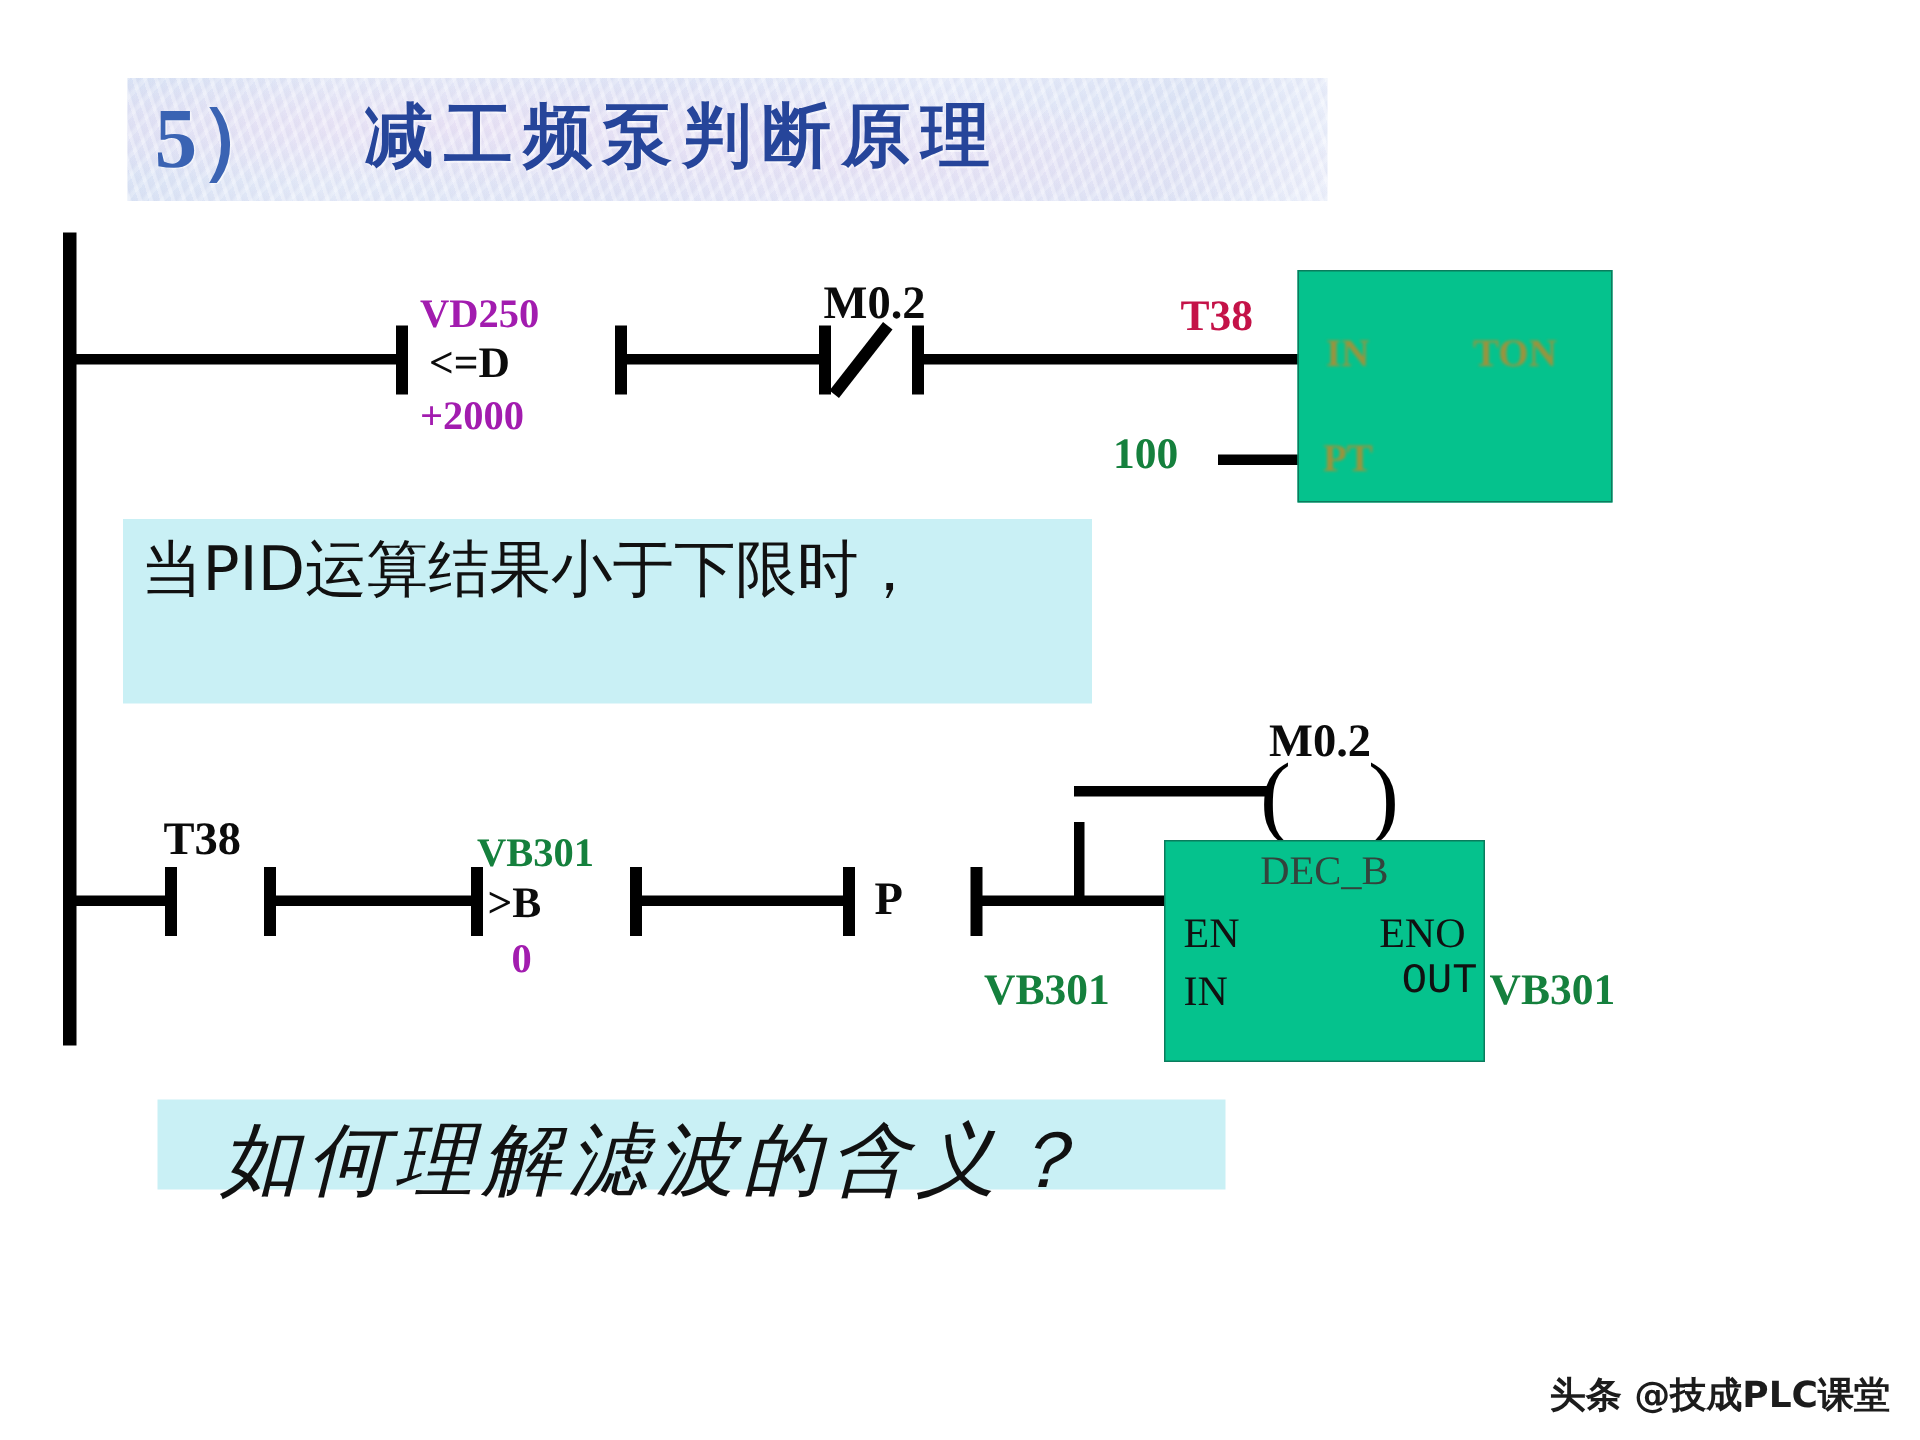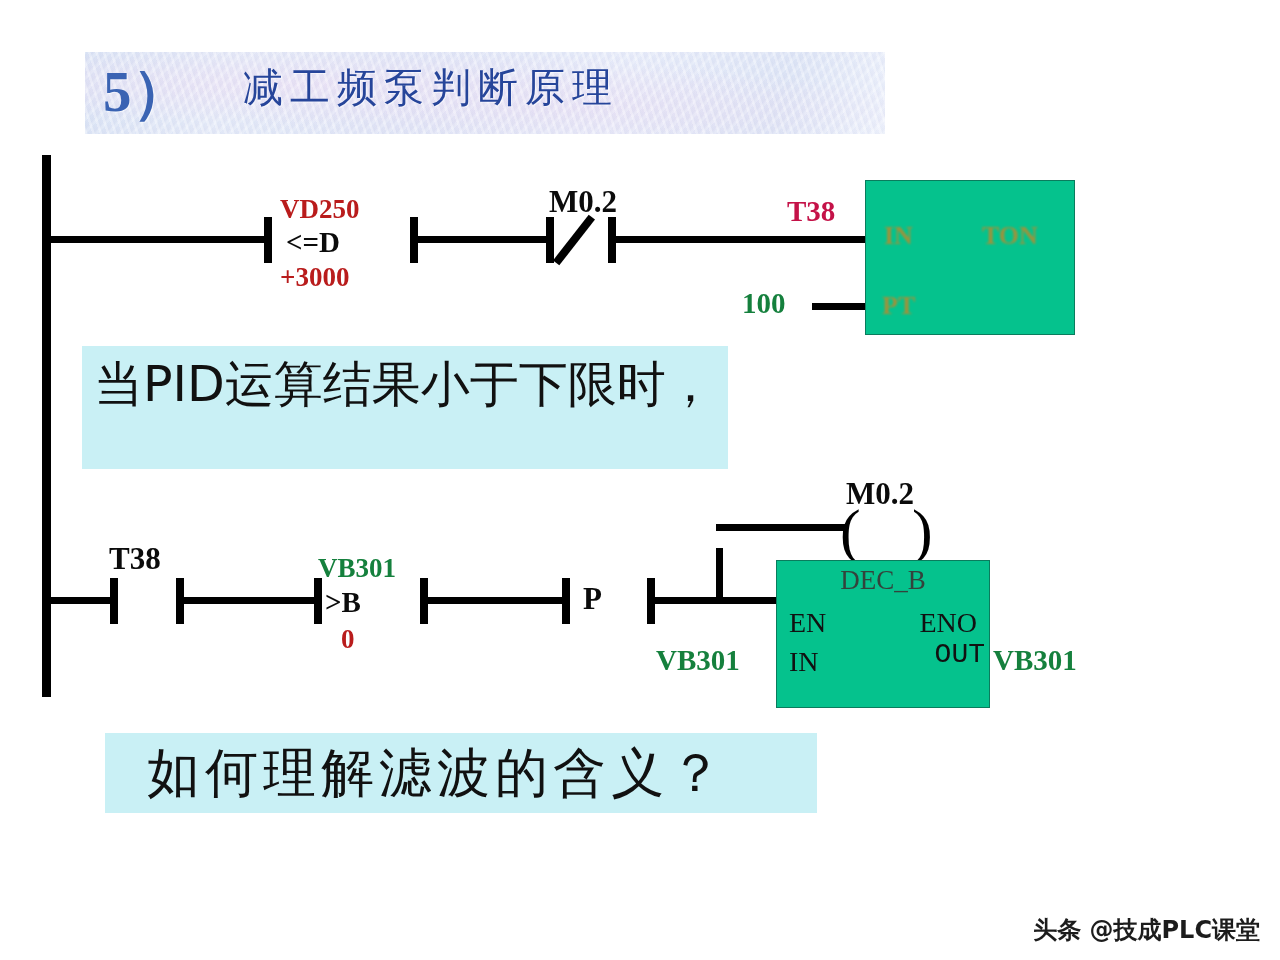"减工频泵判断原理" .title-text { font-size: 40px -> 46px; font-weight: normal -> bold }
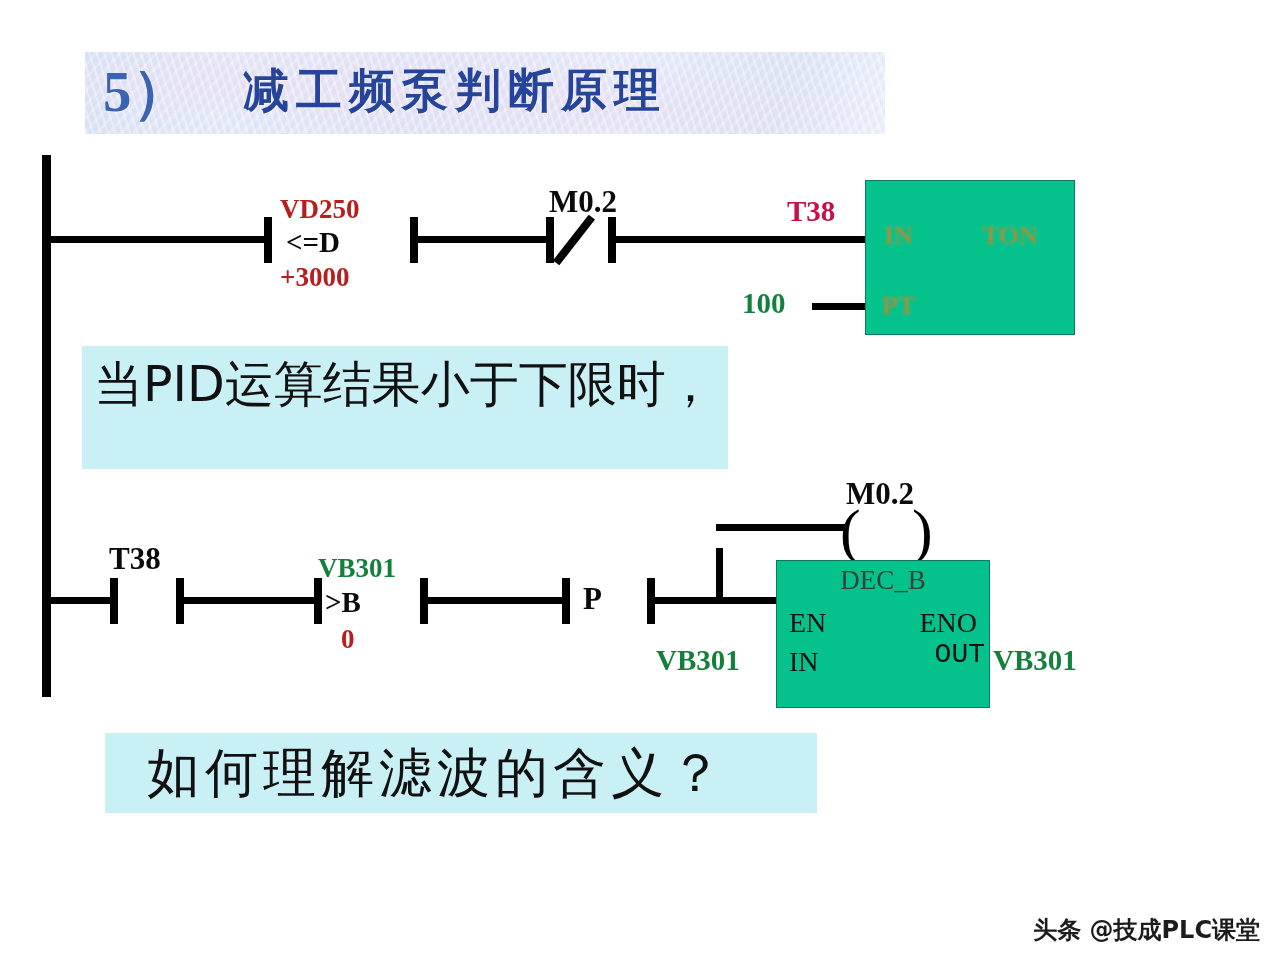"VD250" .lbl-red { color: #b91c1c -> #a21caf }
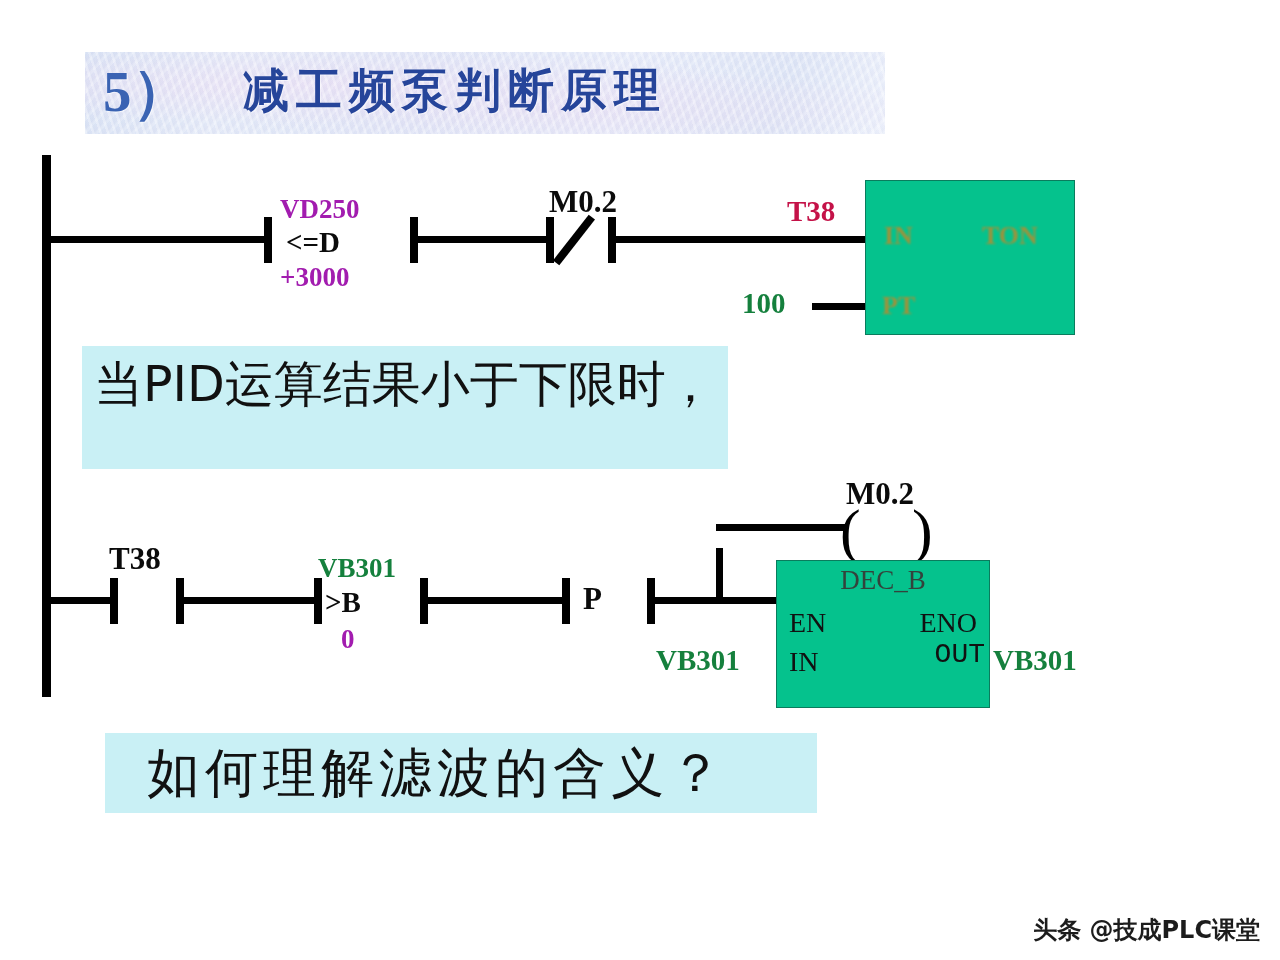"+3000" div.lbl { text: +3000 -> +2000 }
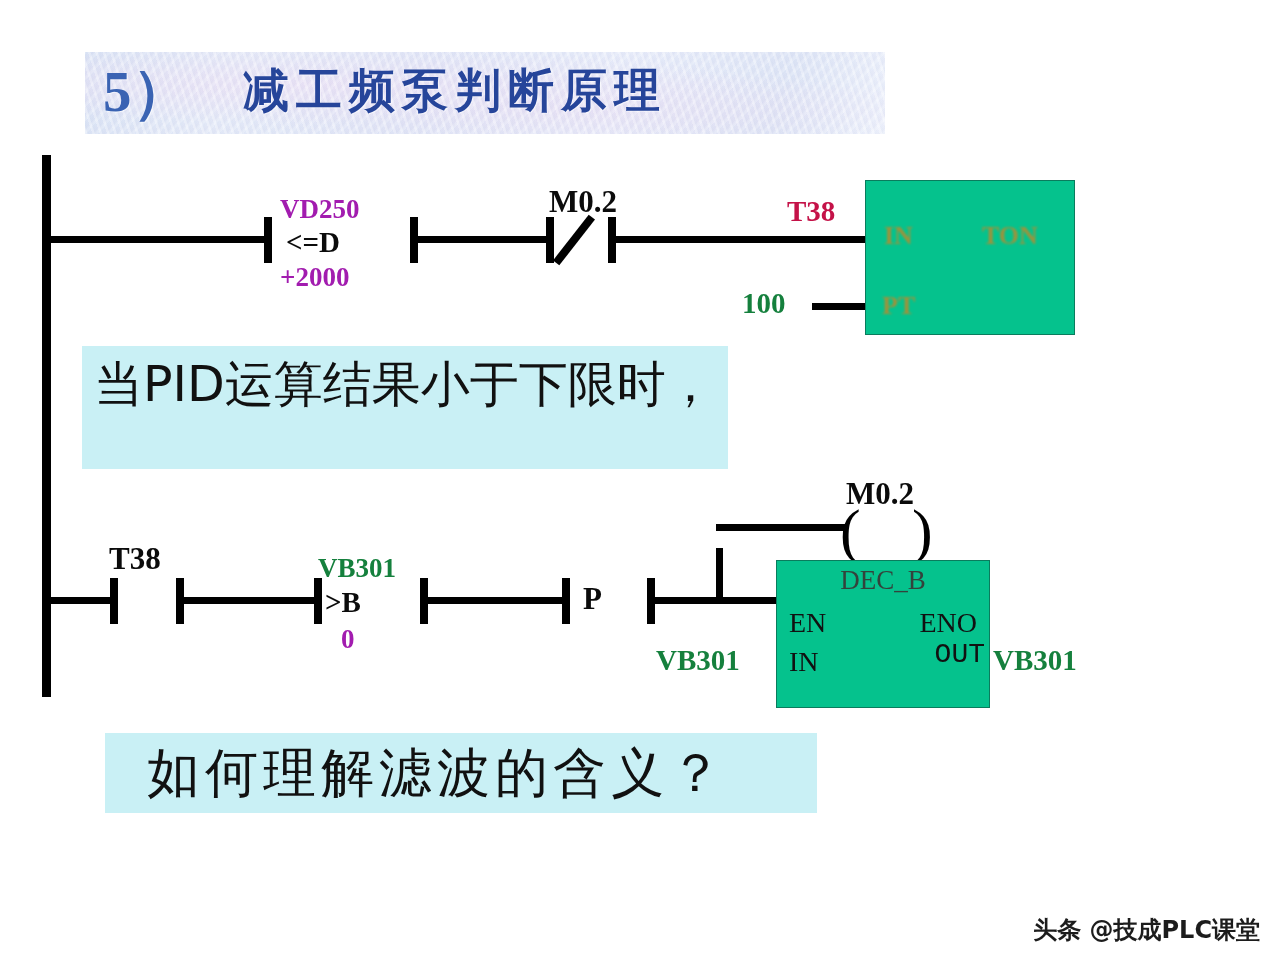"当PID运算结果小于下限时，" div.callout-line { font-size: 49px -> 41px }
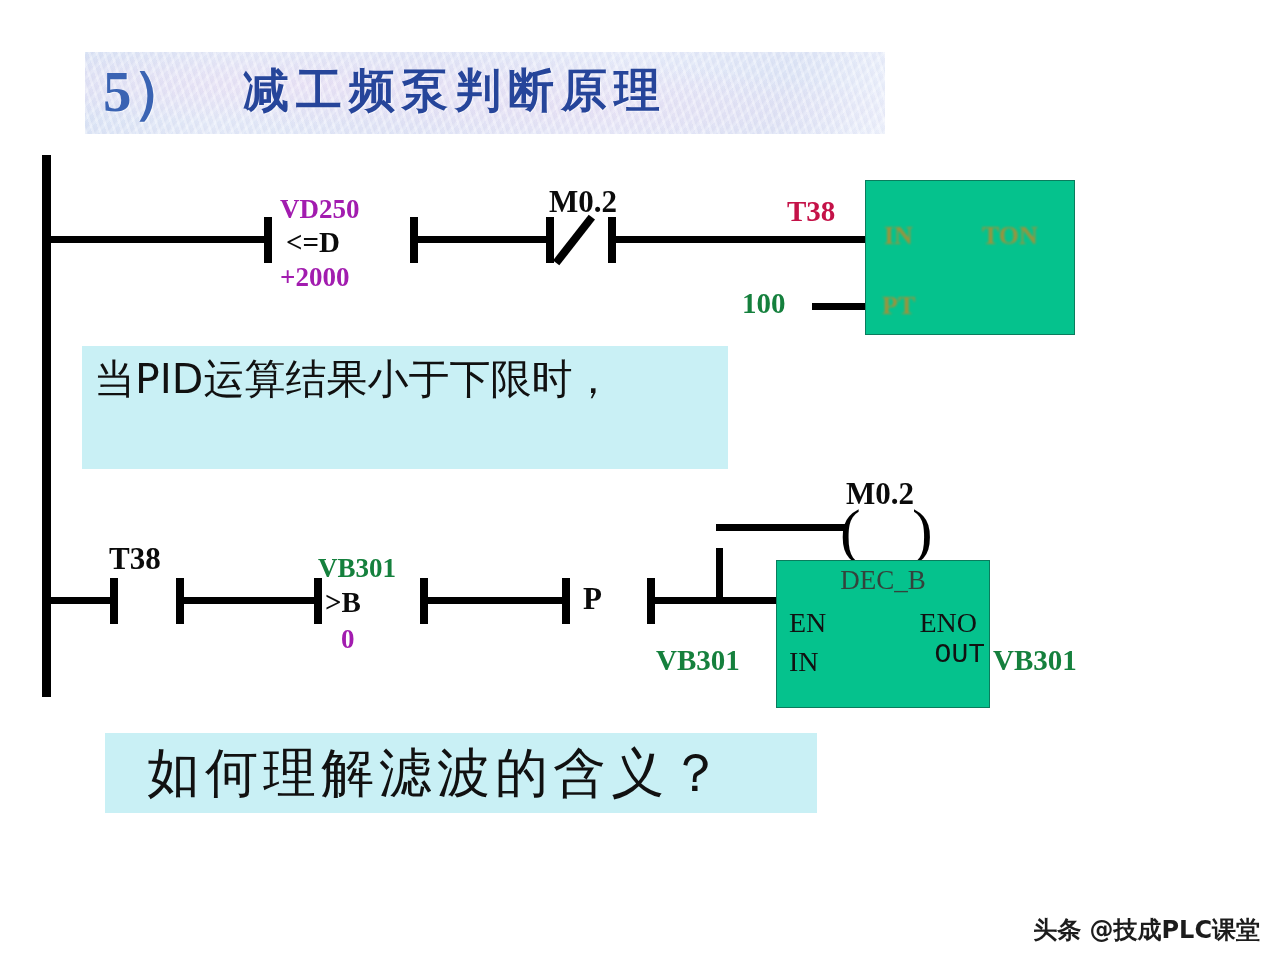"如何理解滤波的含义？" div.callout { font-style: none -> italic; height: 80px -> 60px }
